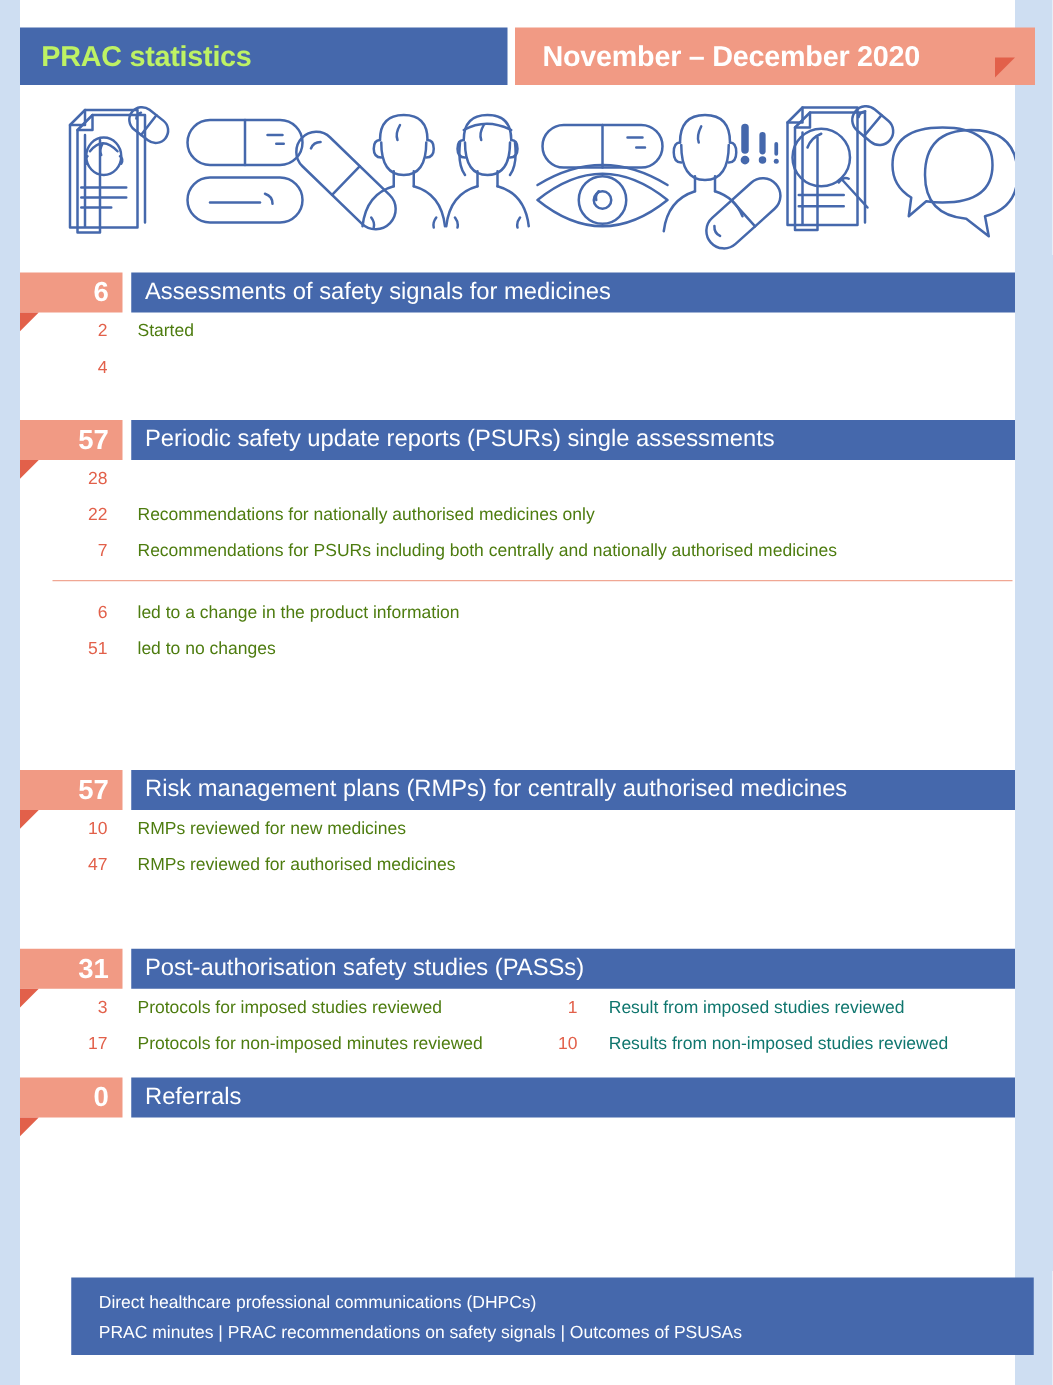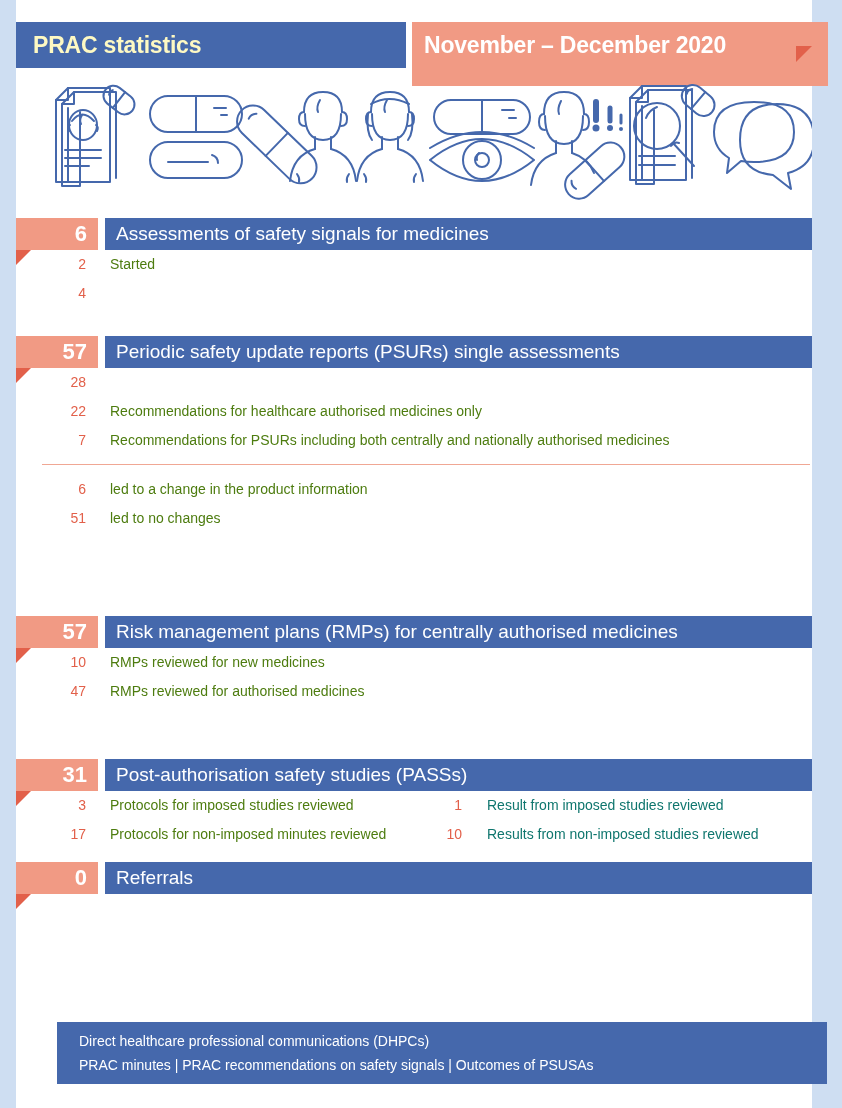"PRAC statistics" .header-title { color: #fef9c3 -> #bef264 }
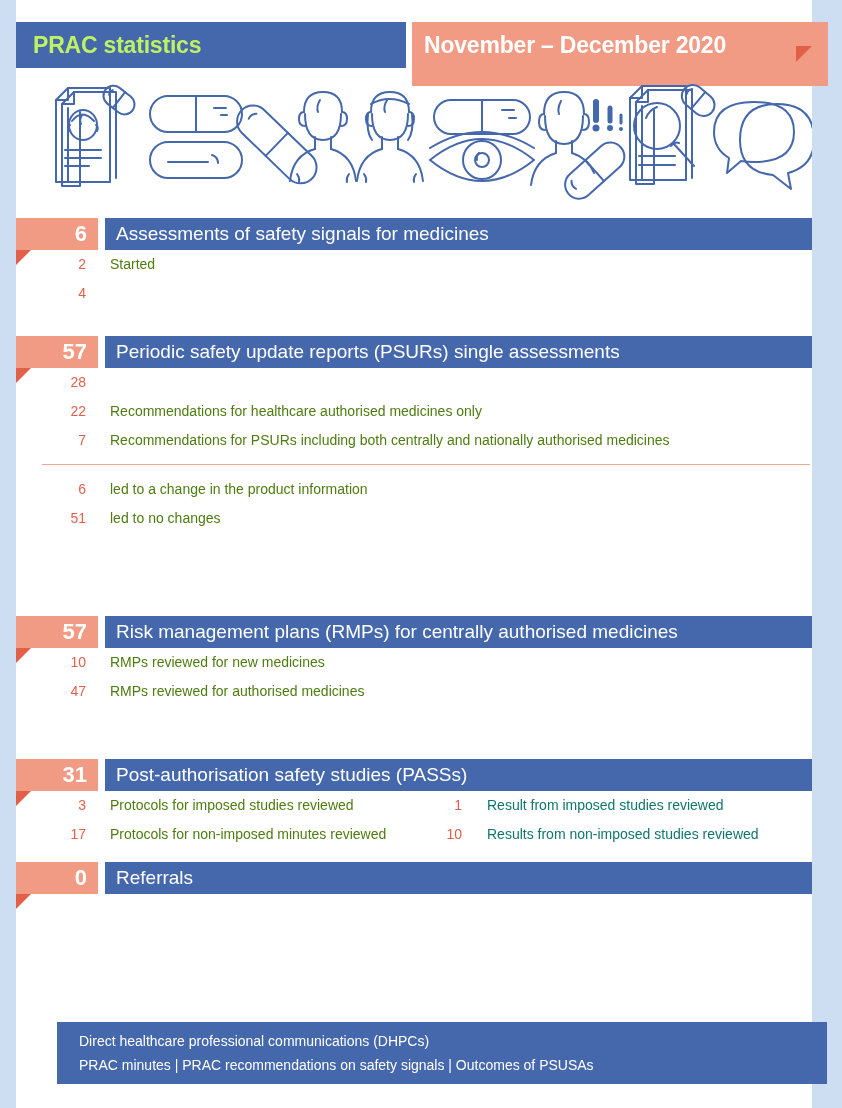"November – December 2020" .header-period { height: 64px -> 46px; padding-left: 12px -> 22px }
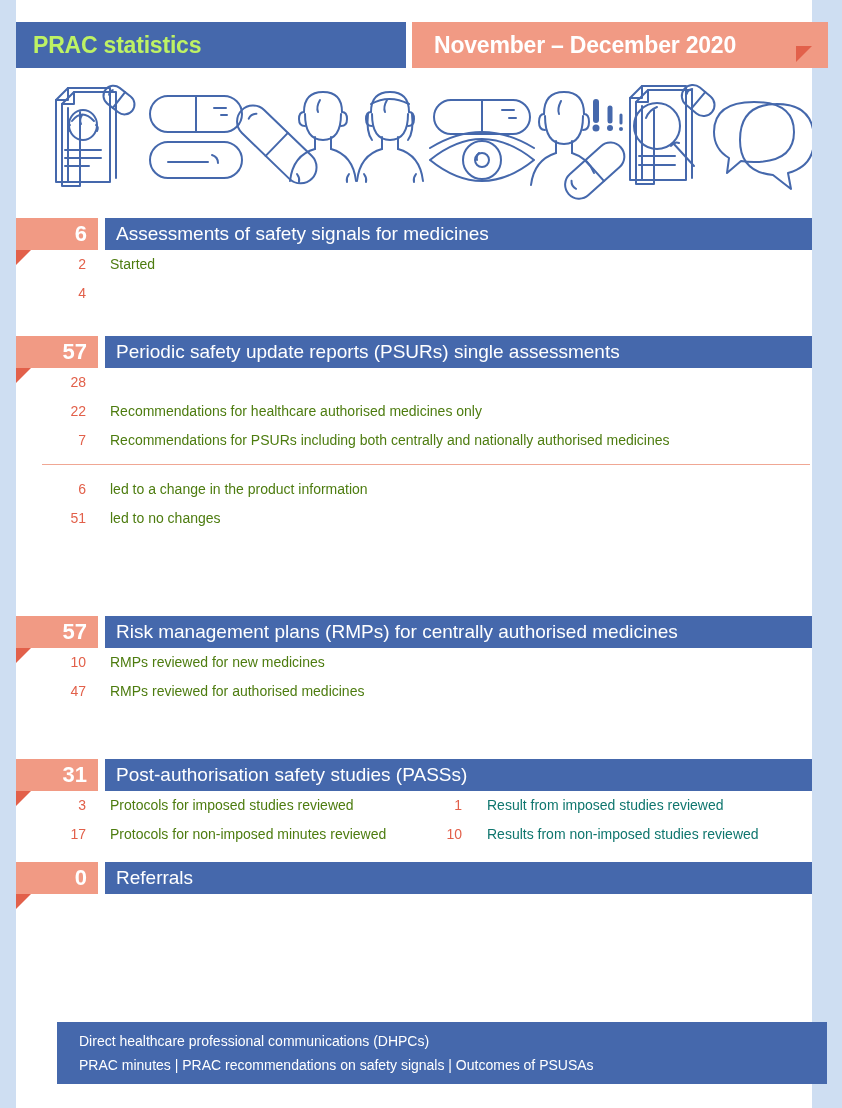"Recommendations for healthcare" div.row-text { text: healthcare -> nationally }
